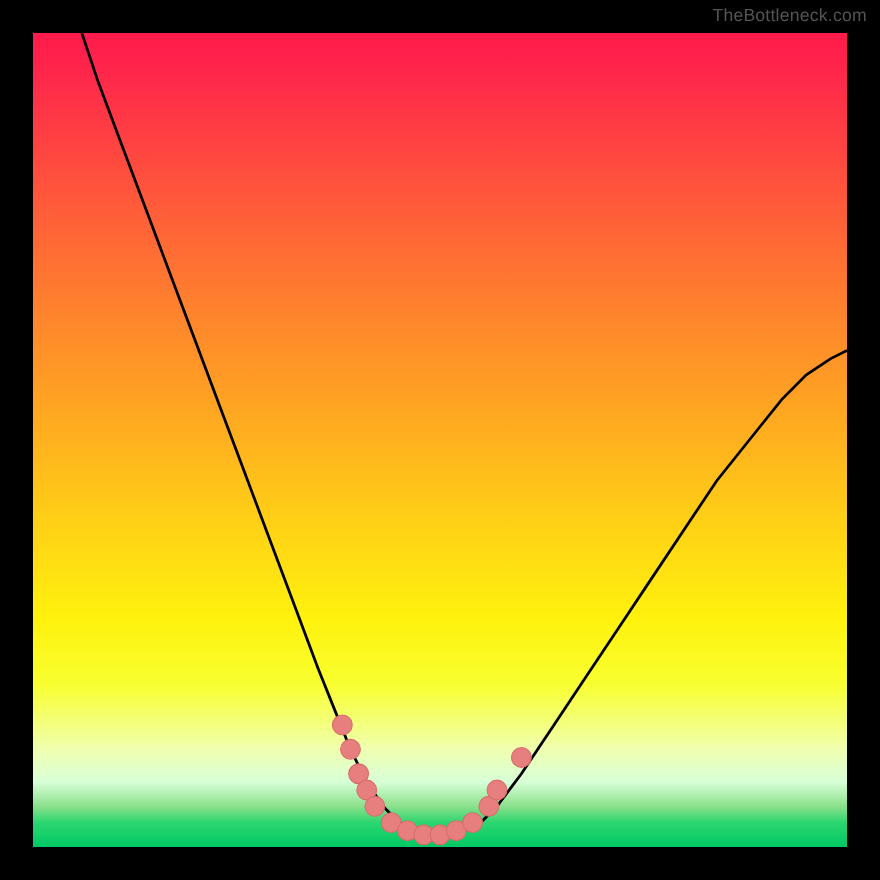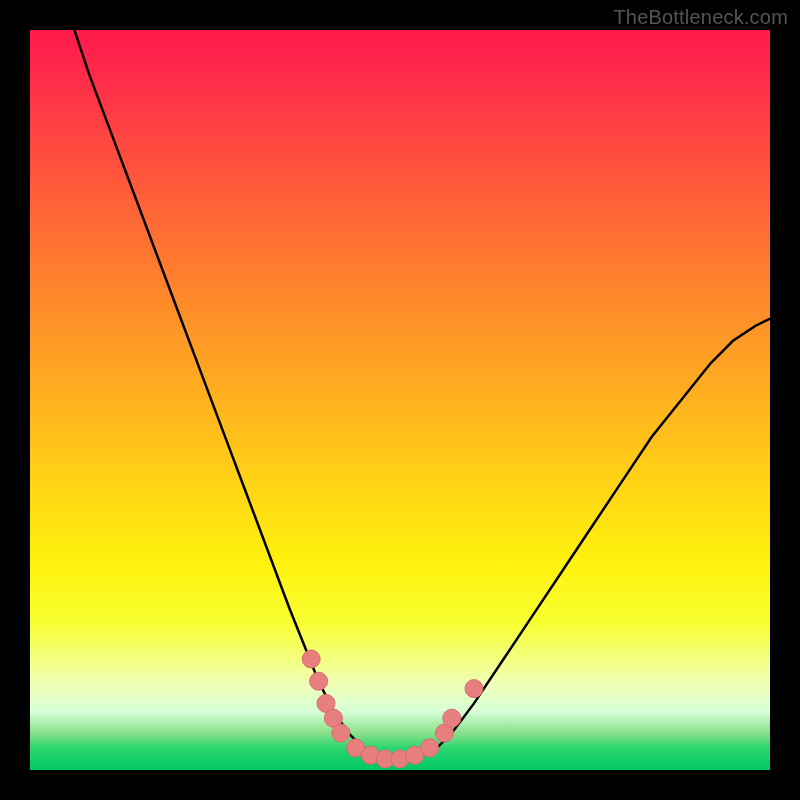"TheBottleneck.com" .watermark { font-size: 20px -> 16px }
